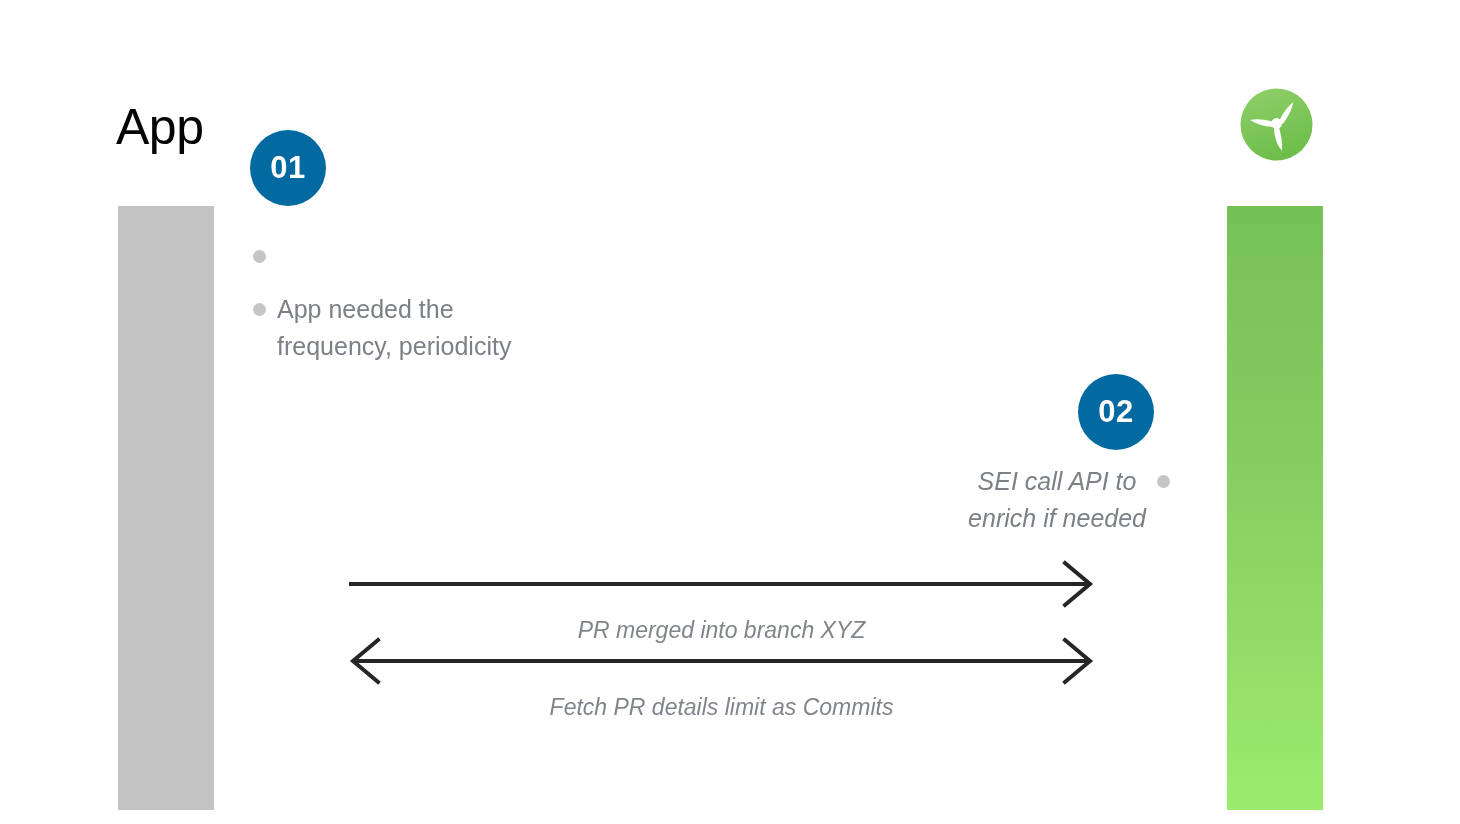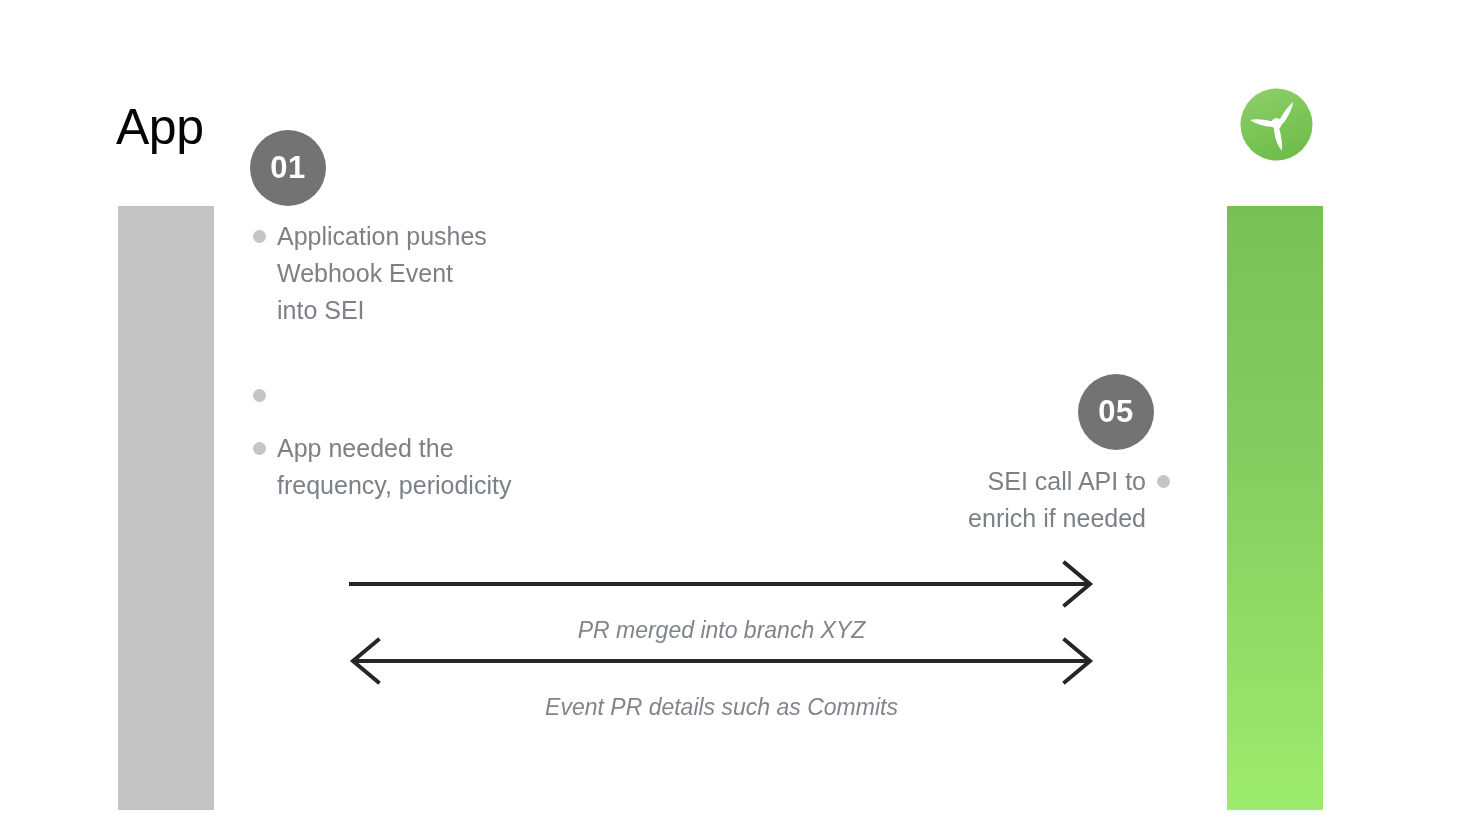"01" .step-badge { background: #737373 -> #0369a1 }
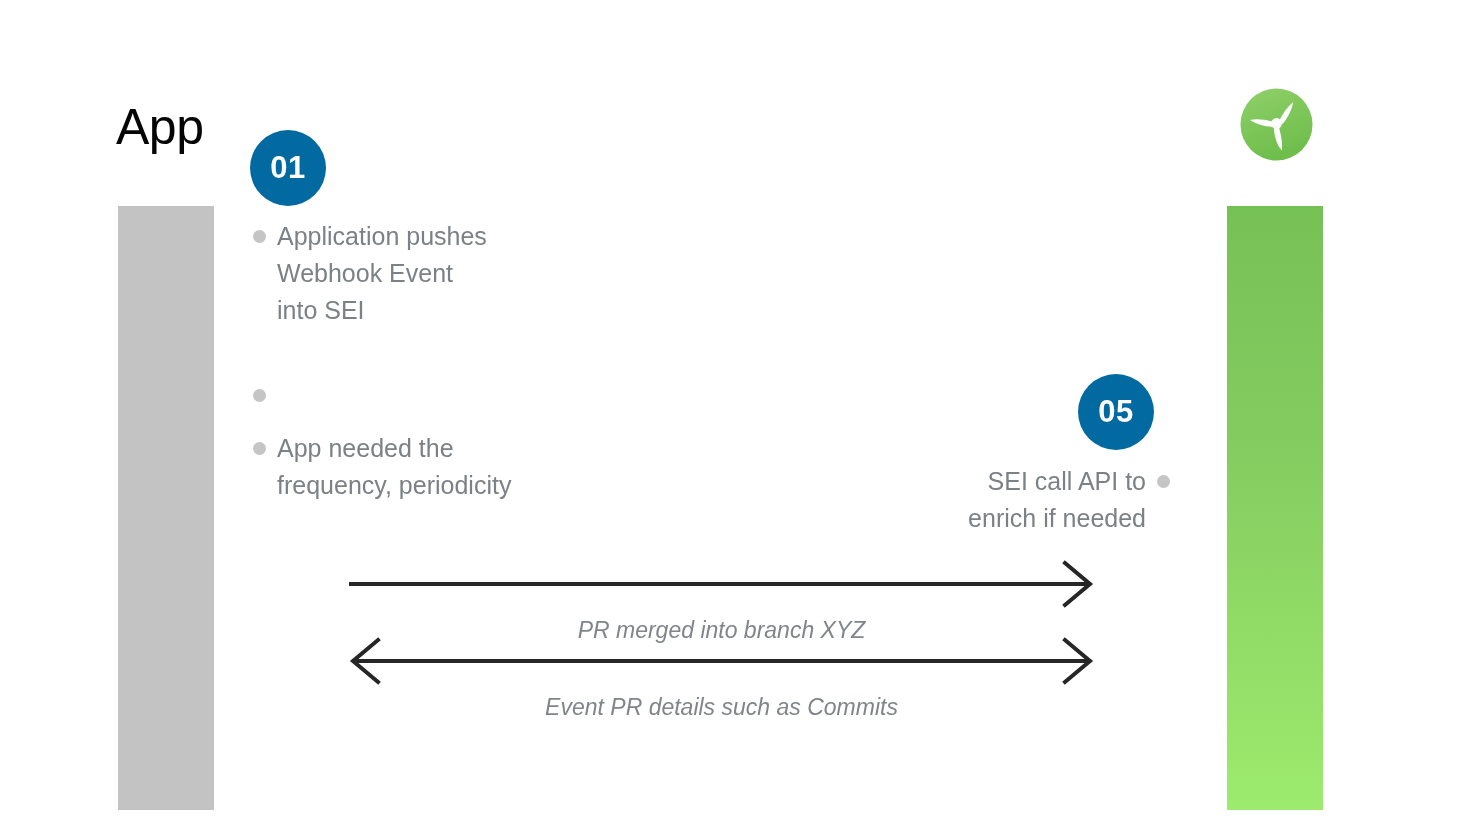"Application pushes" div.bullet-row { html: <div> <span></span> <span>Application pushes Webhook Event into SEI</span> </div> -> none }
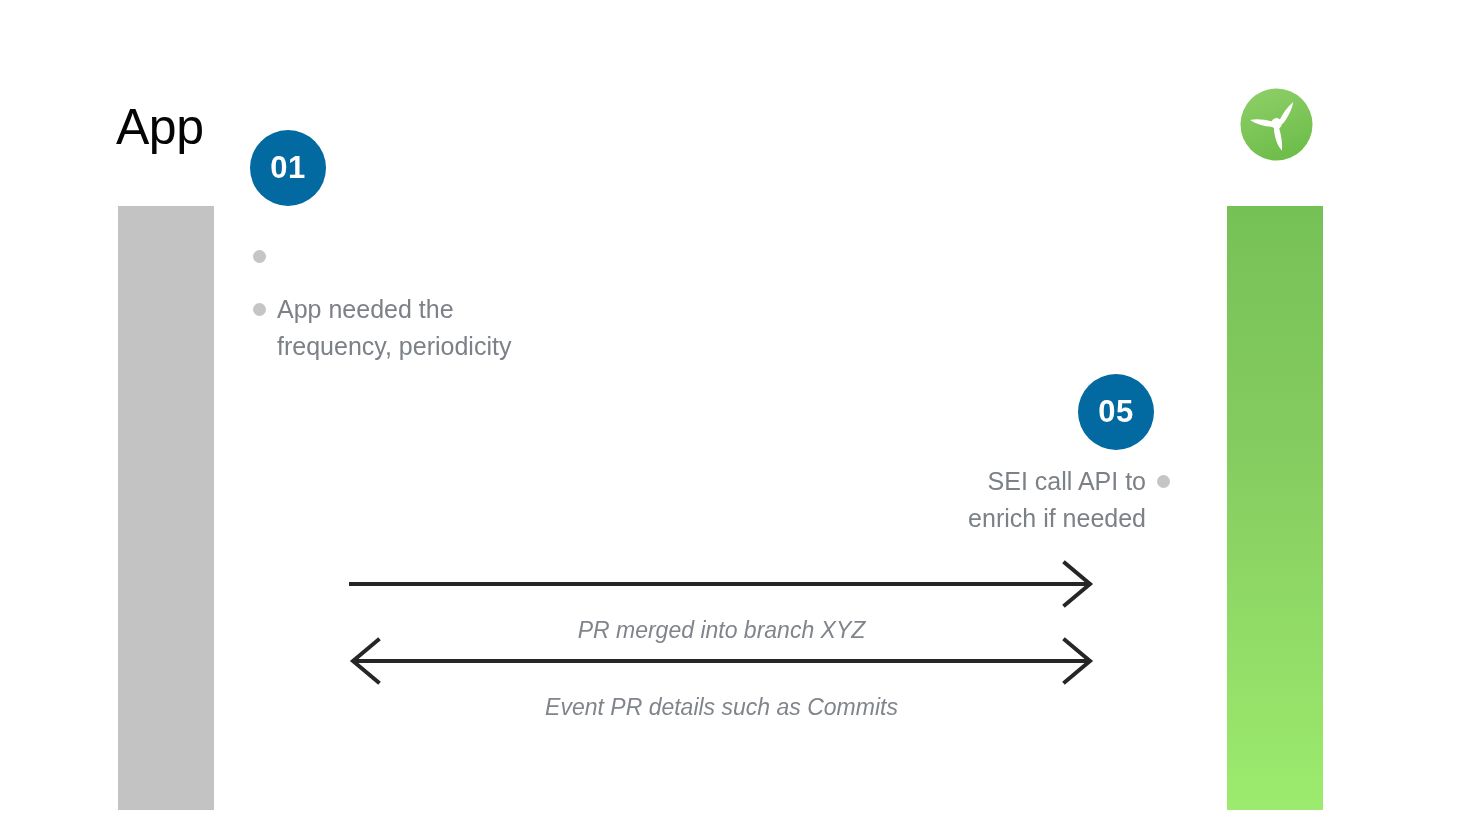"05" div.step-badge { text: 05 -> 02 }
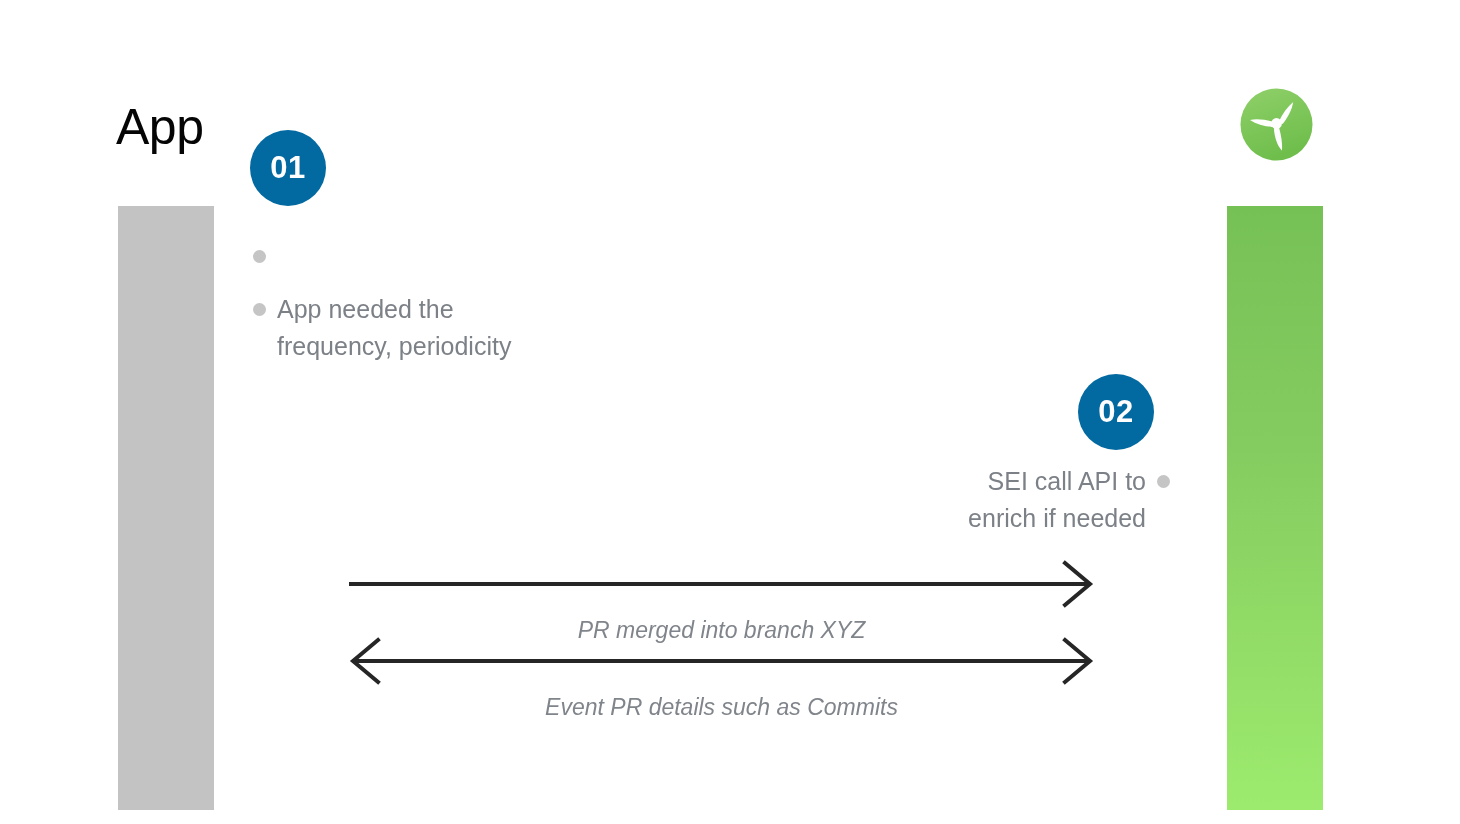"SEI call API to" .bullets-right .bullet-text { font-style: none -> italic; text-align: right -> center }
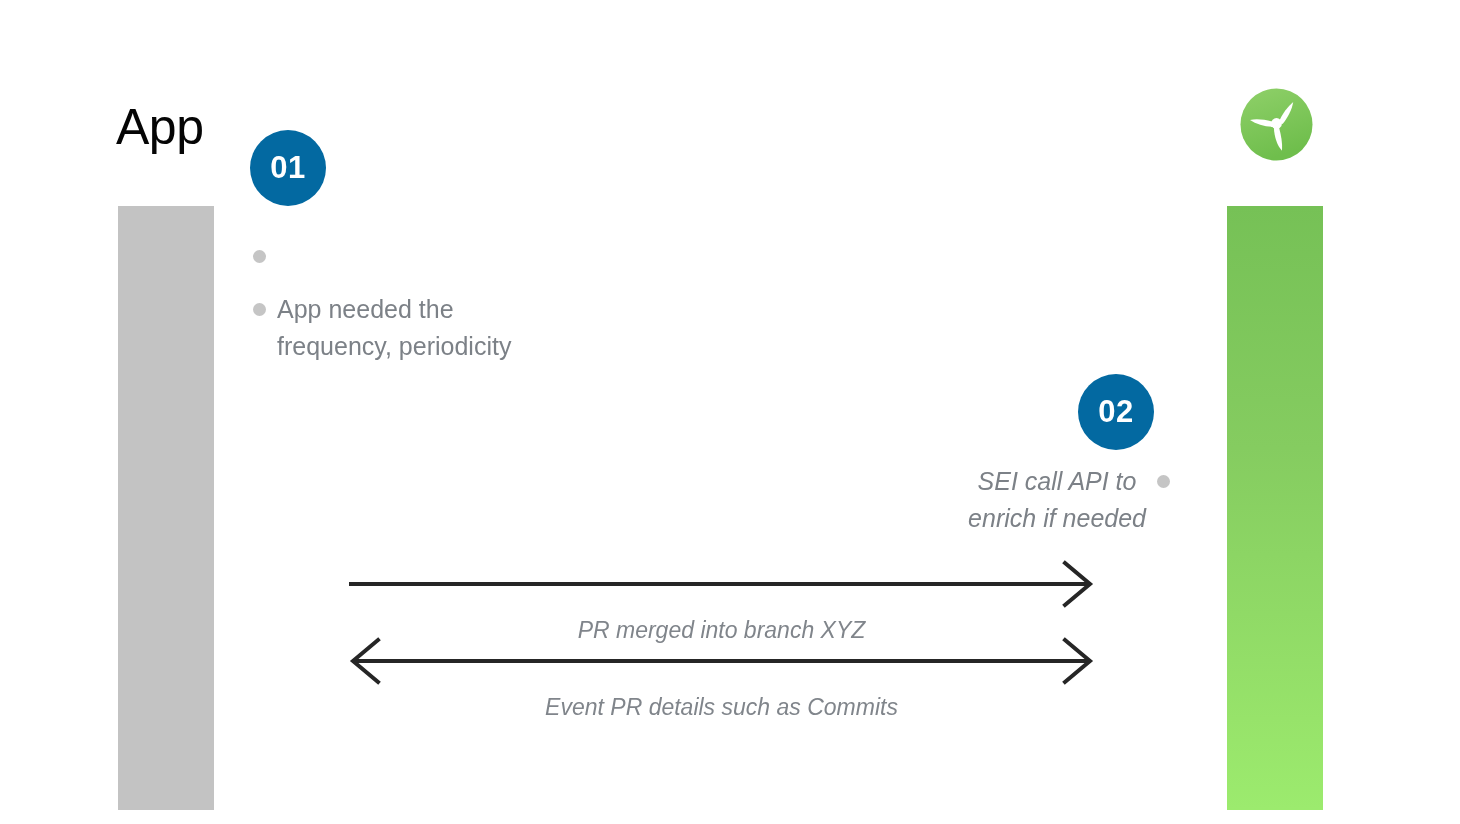"Event PR details such as" div.arrow-label { text: Event PR details such -> Fetch PR details limit }
